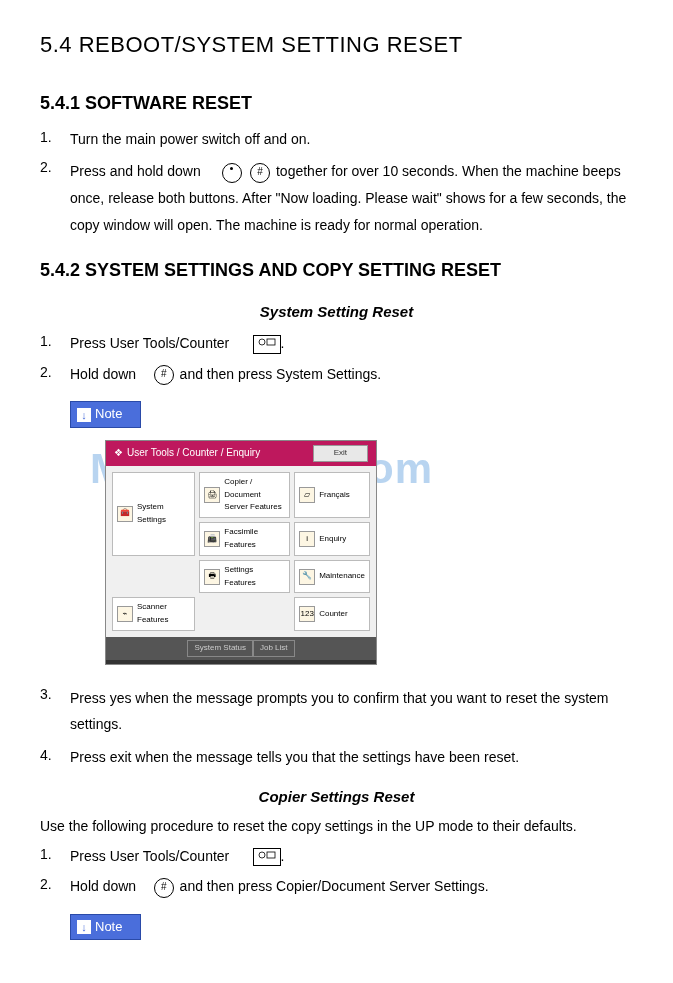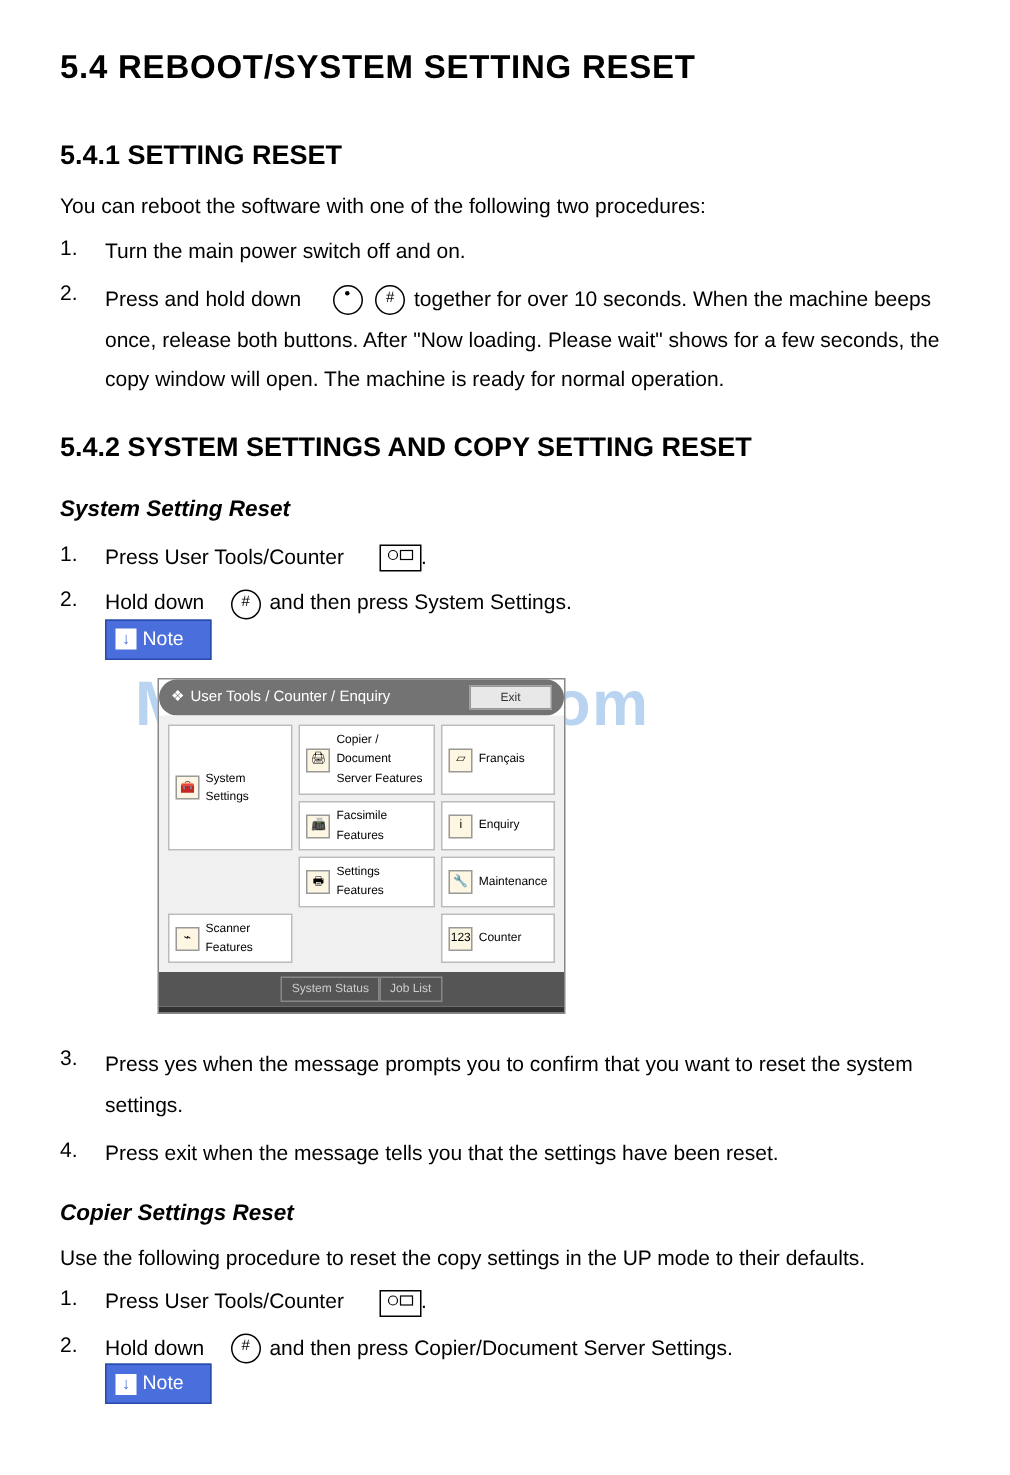"5.4 REBOOT/SYSTEM SETTING RESET" h1 { font-weight: bold -> normal }
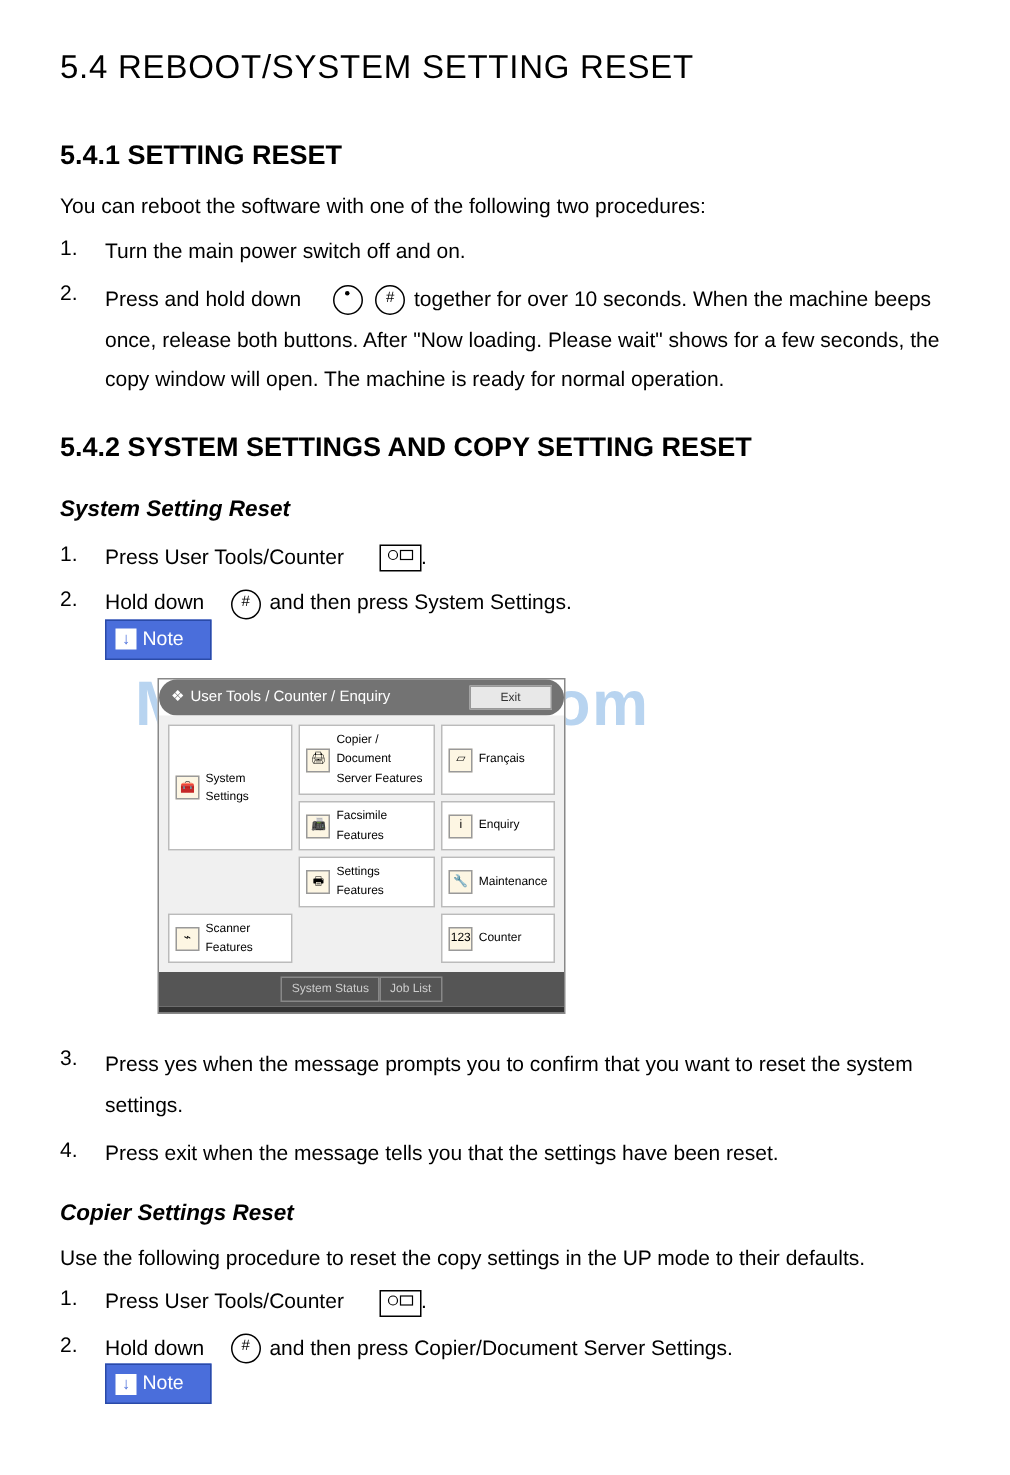"5.4.1 SETTING RESET" h2 { text: SETTING -> SOFTWARE }
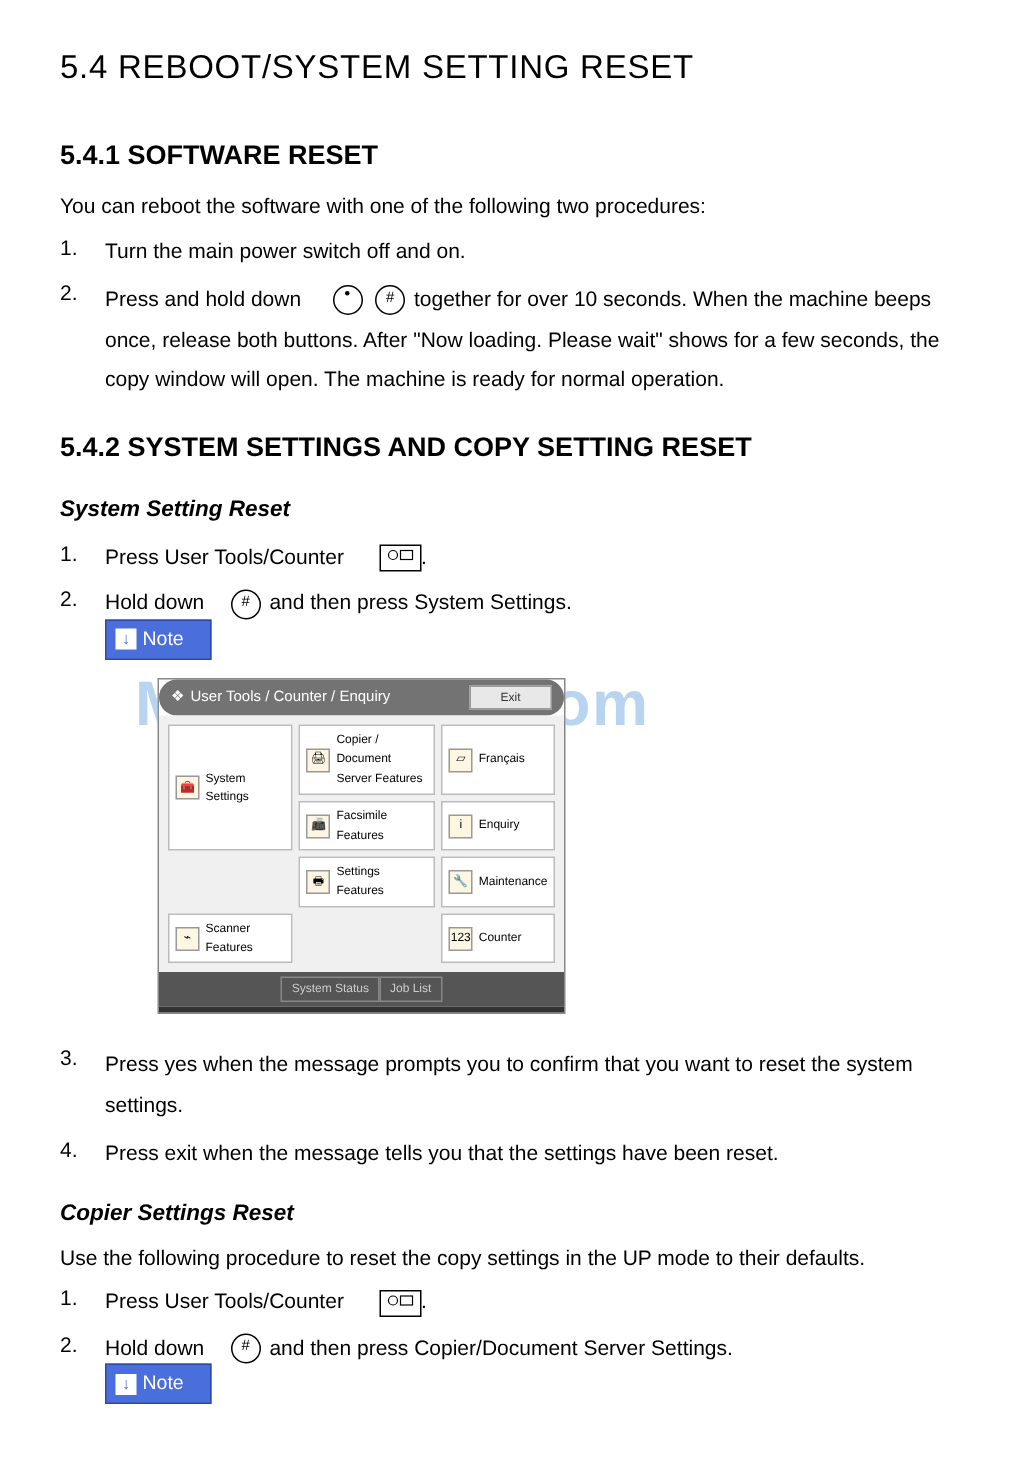"You can reboot the software" p { html: <p>You can reboot the software with one of the following two procedures:</p> -> none }
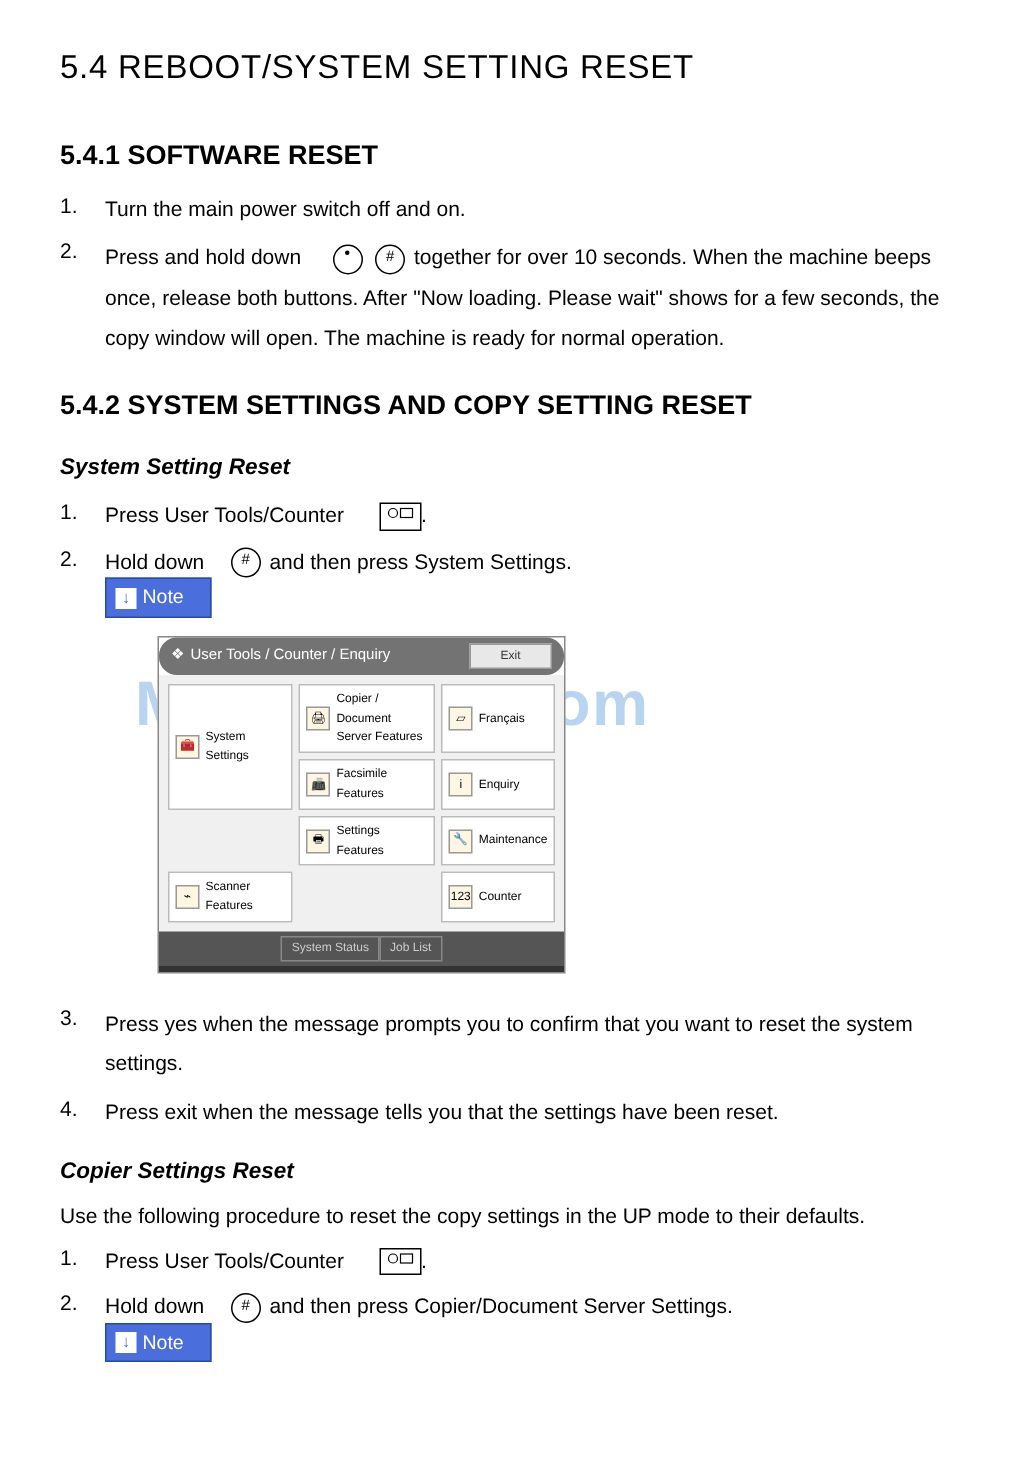"System Setting Reset" h3 { text-align: none -> center }
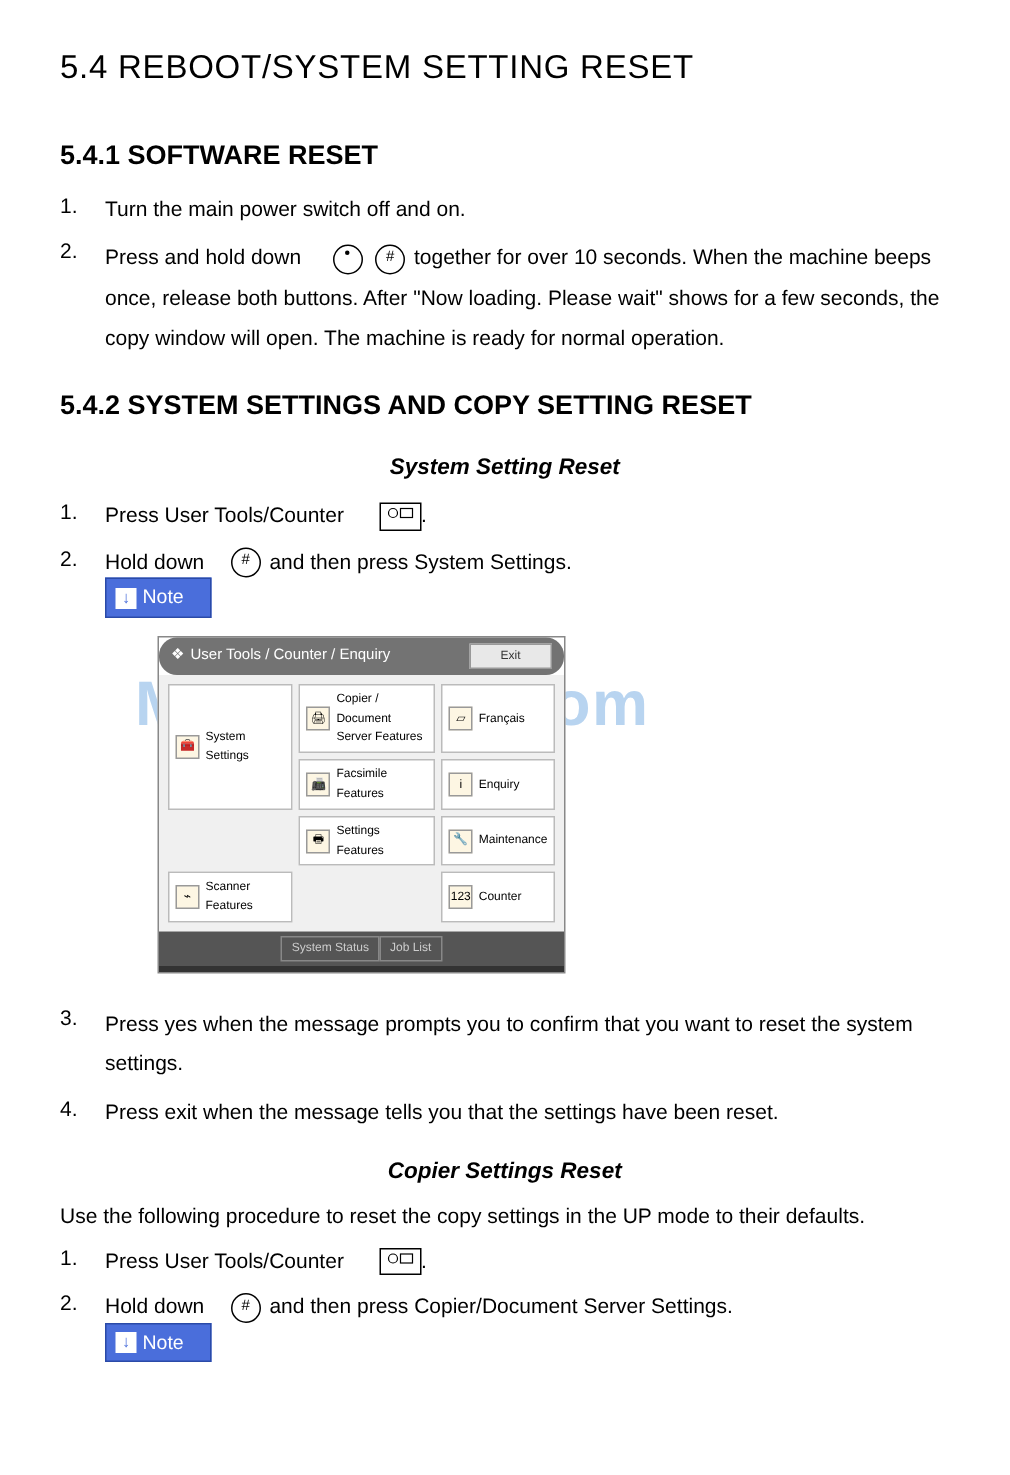"↓ Note" .note-box { margin-top: 0 -> 16px }
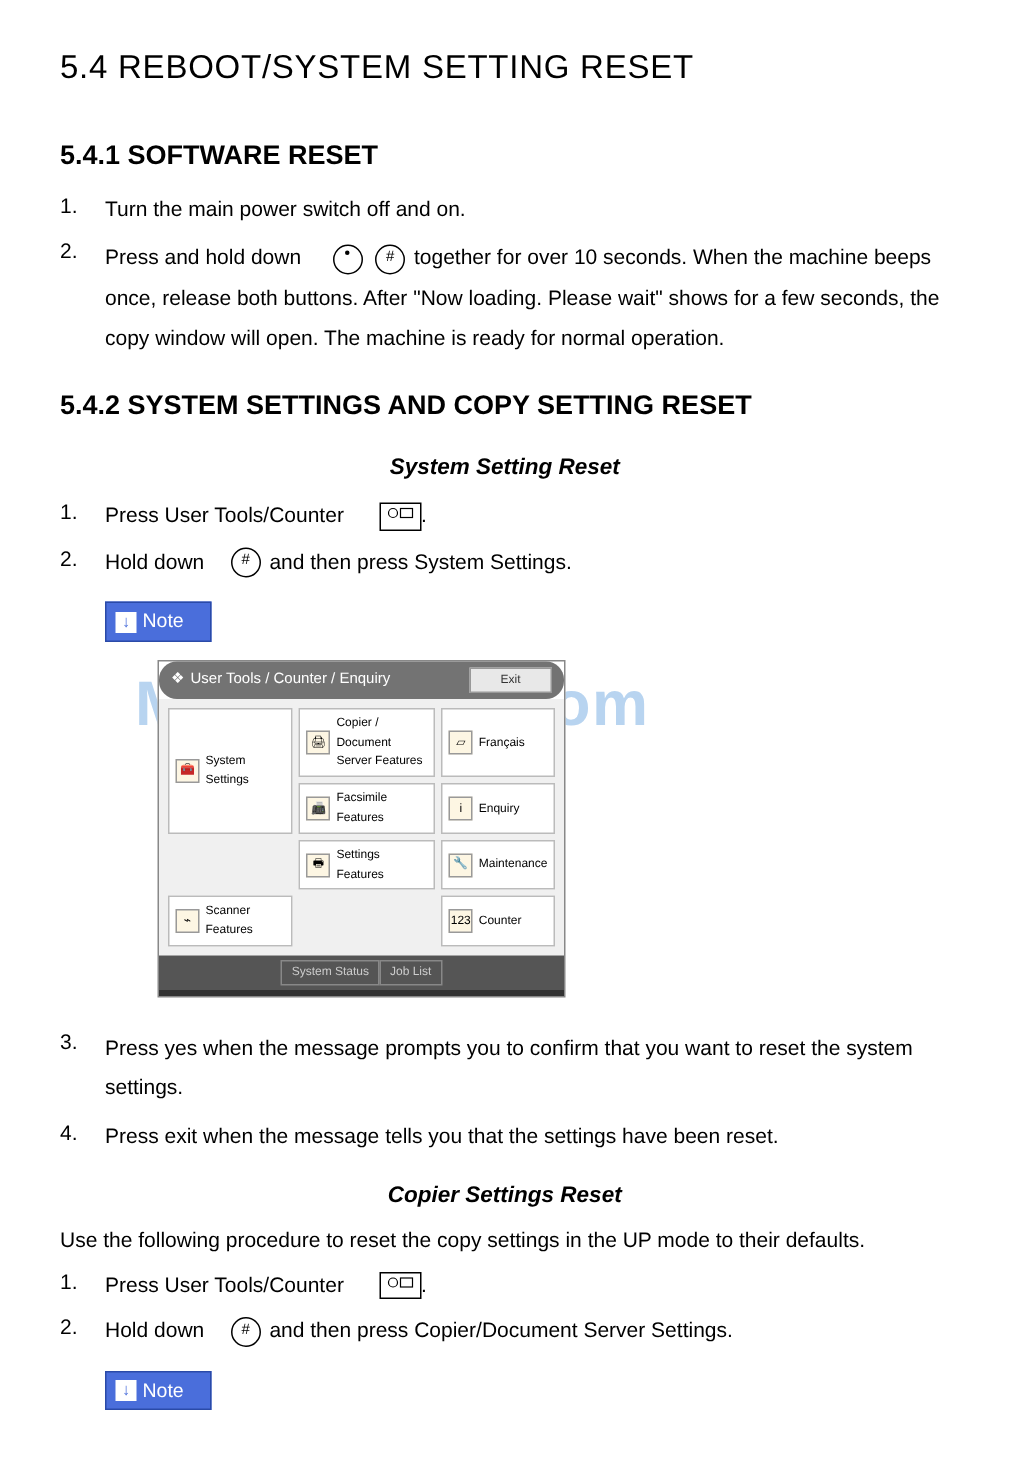"❖ User Tools / Counter" .dev-header { background: #737373 -> #be185d; border-radius: 12px -> none }
